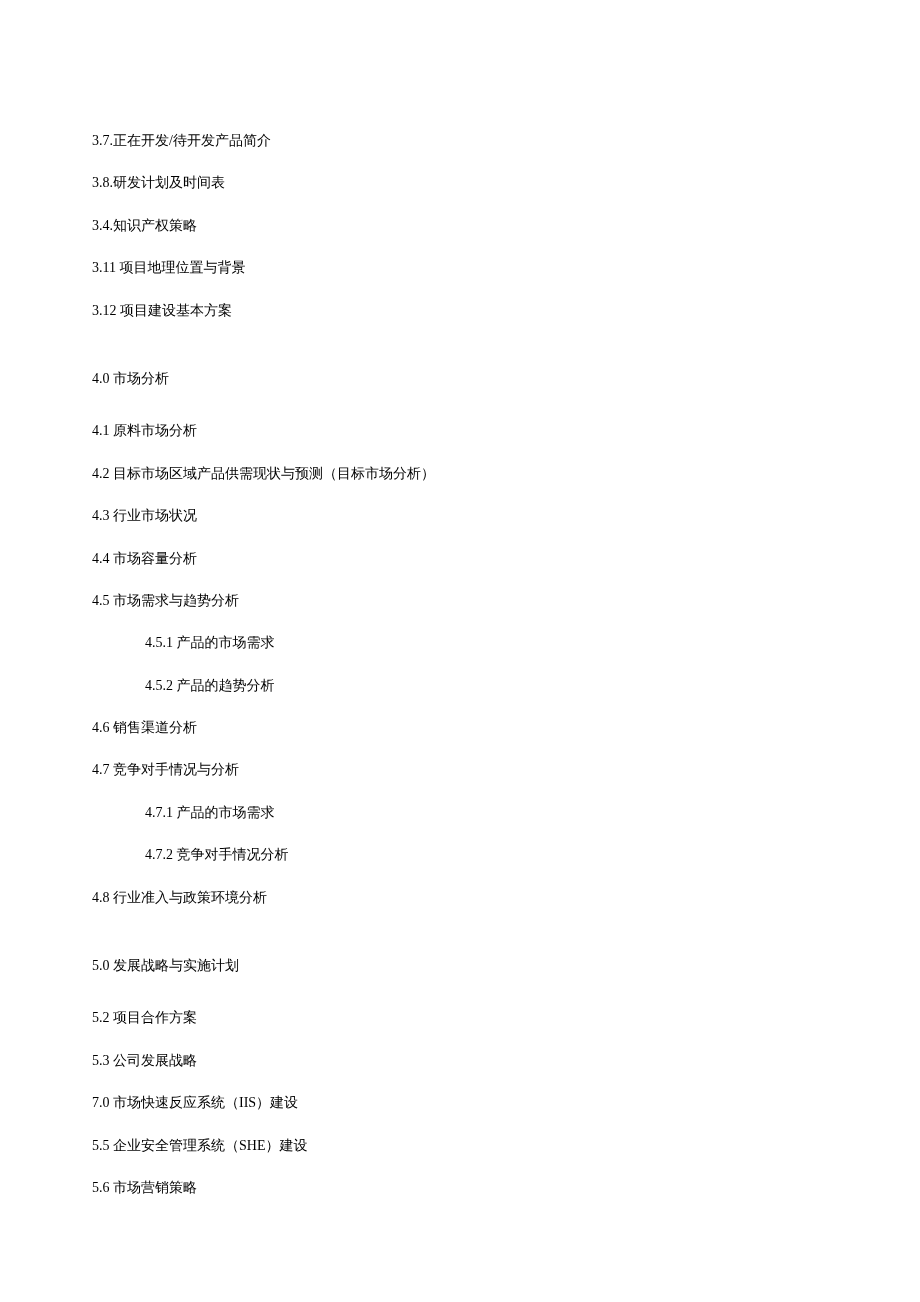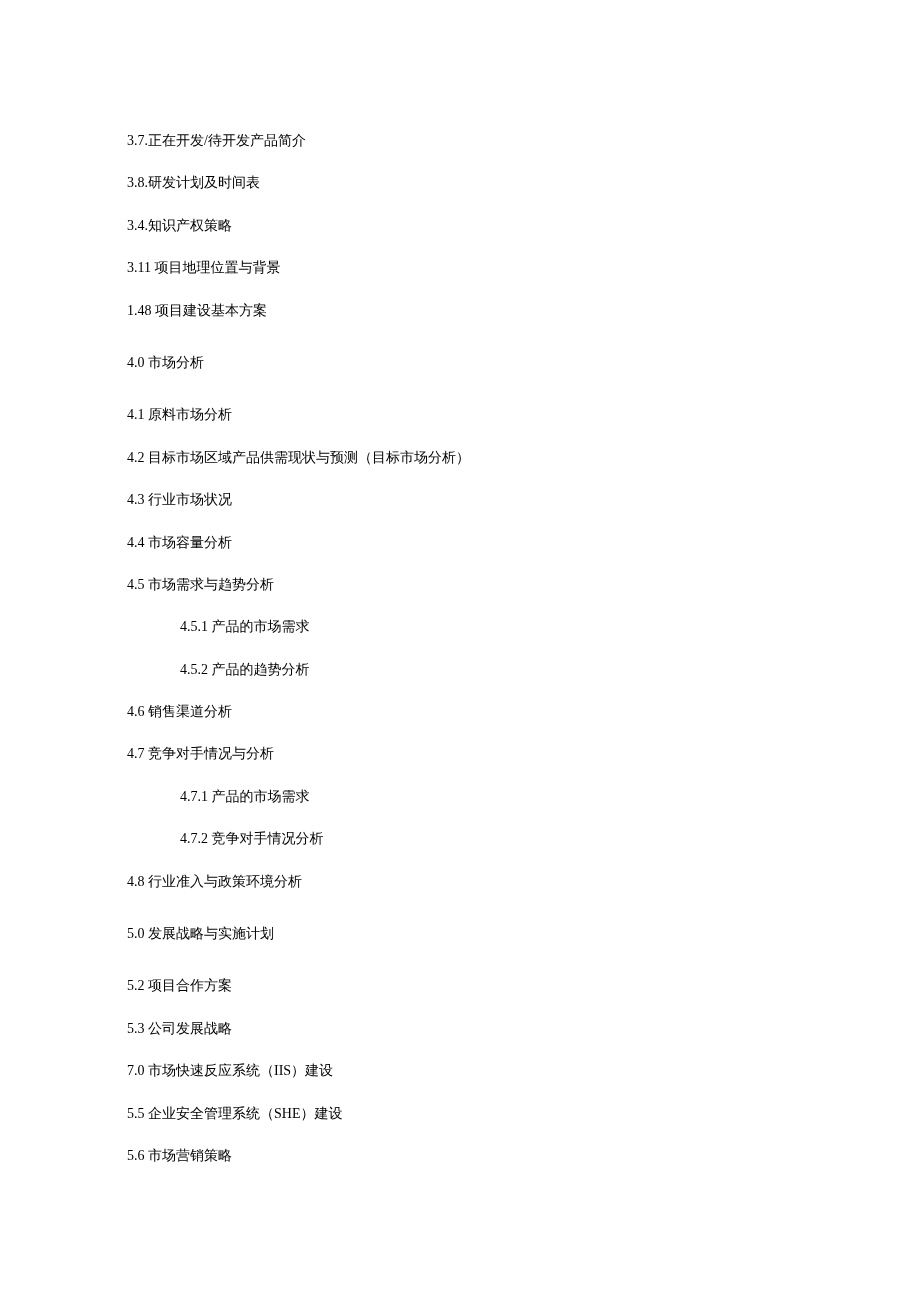"3.7.正在开发/待开发产品简介" .content { padding-left: 102px -> 67px }
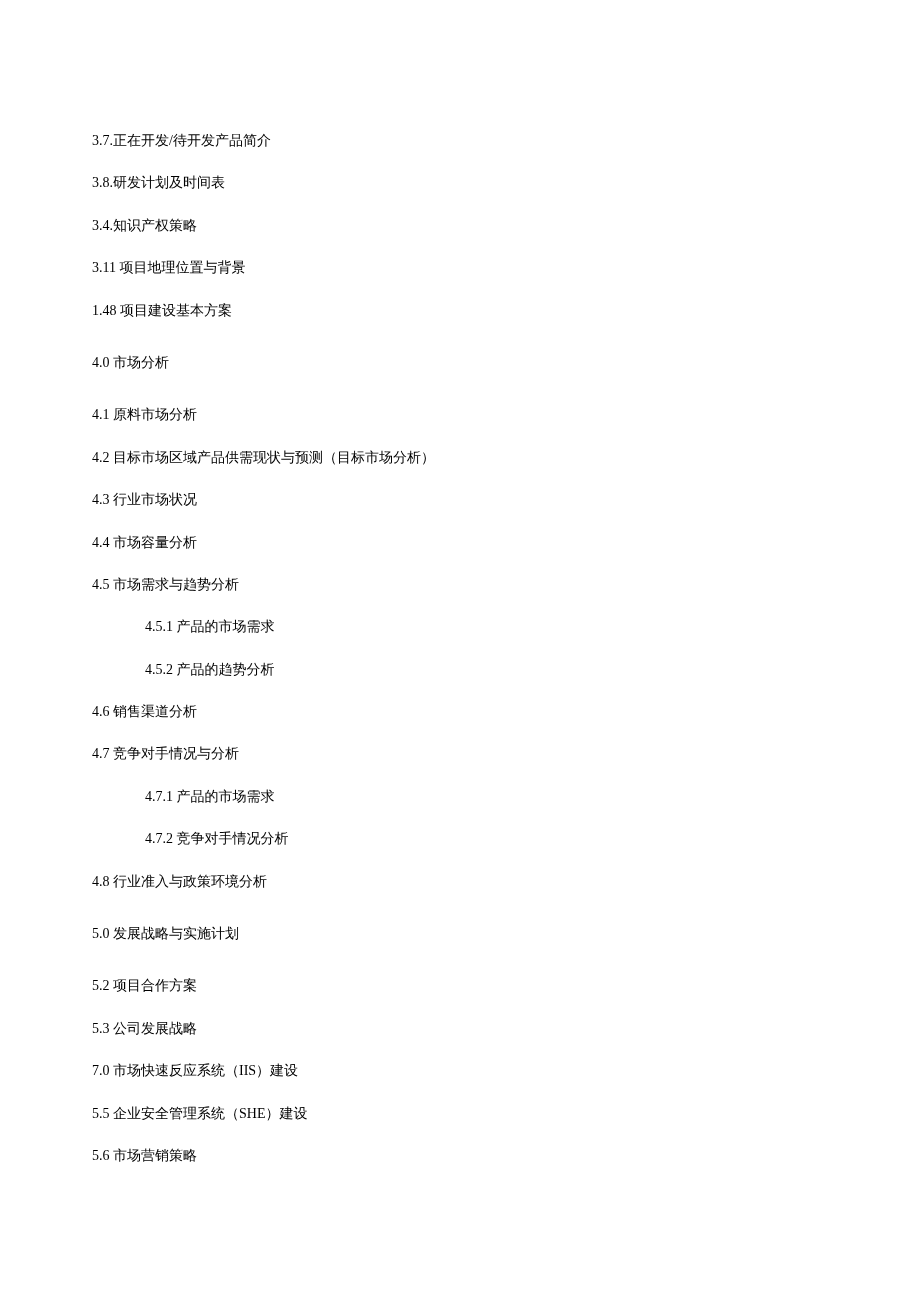"1.48 项目建设基本方案" div.item { text: 1.48 -> 3.12 }
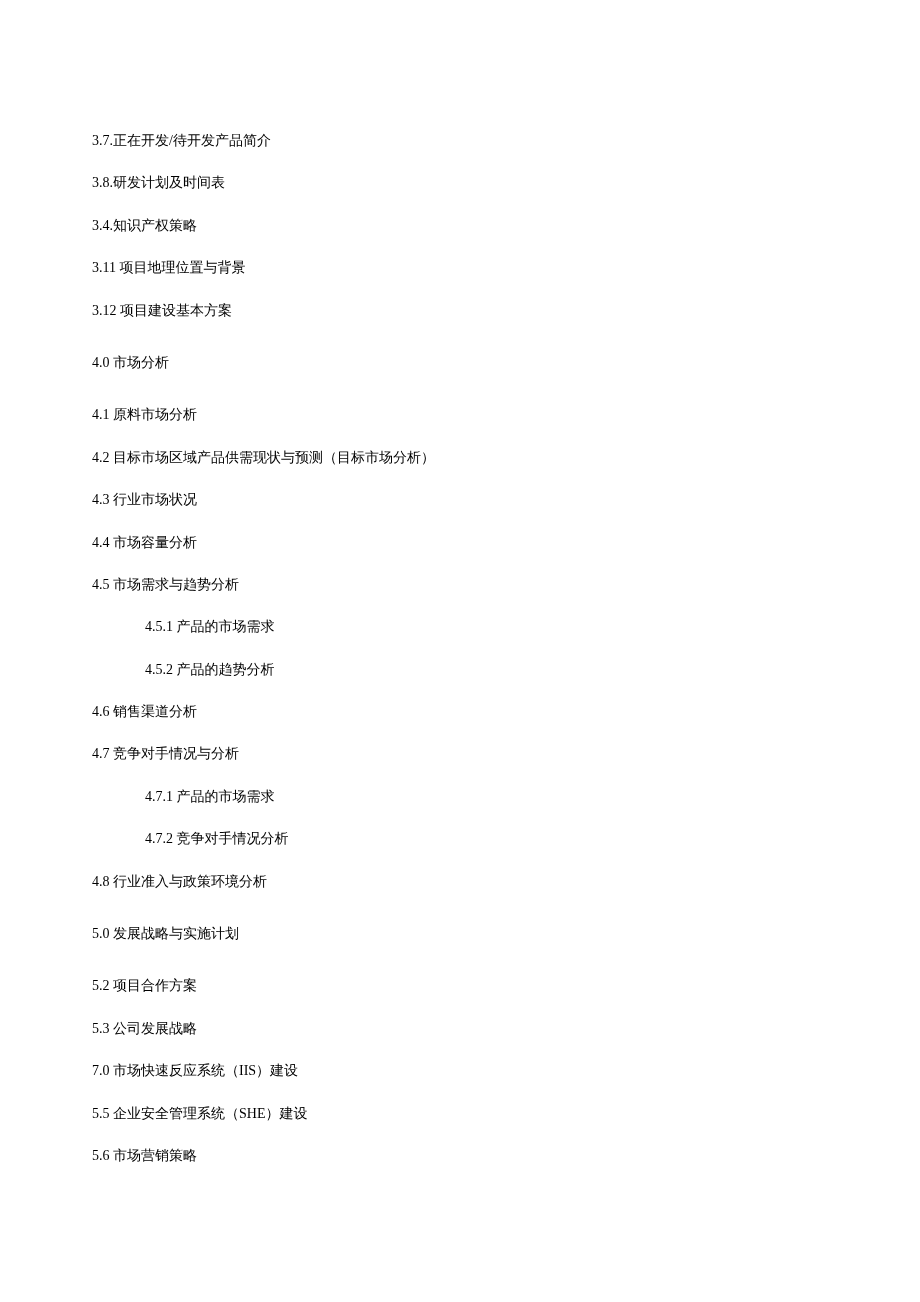"4.0 市场分析" .level1 { margin-top: 30px -> 46px }
